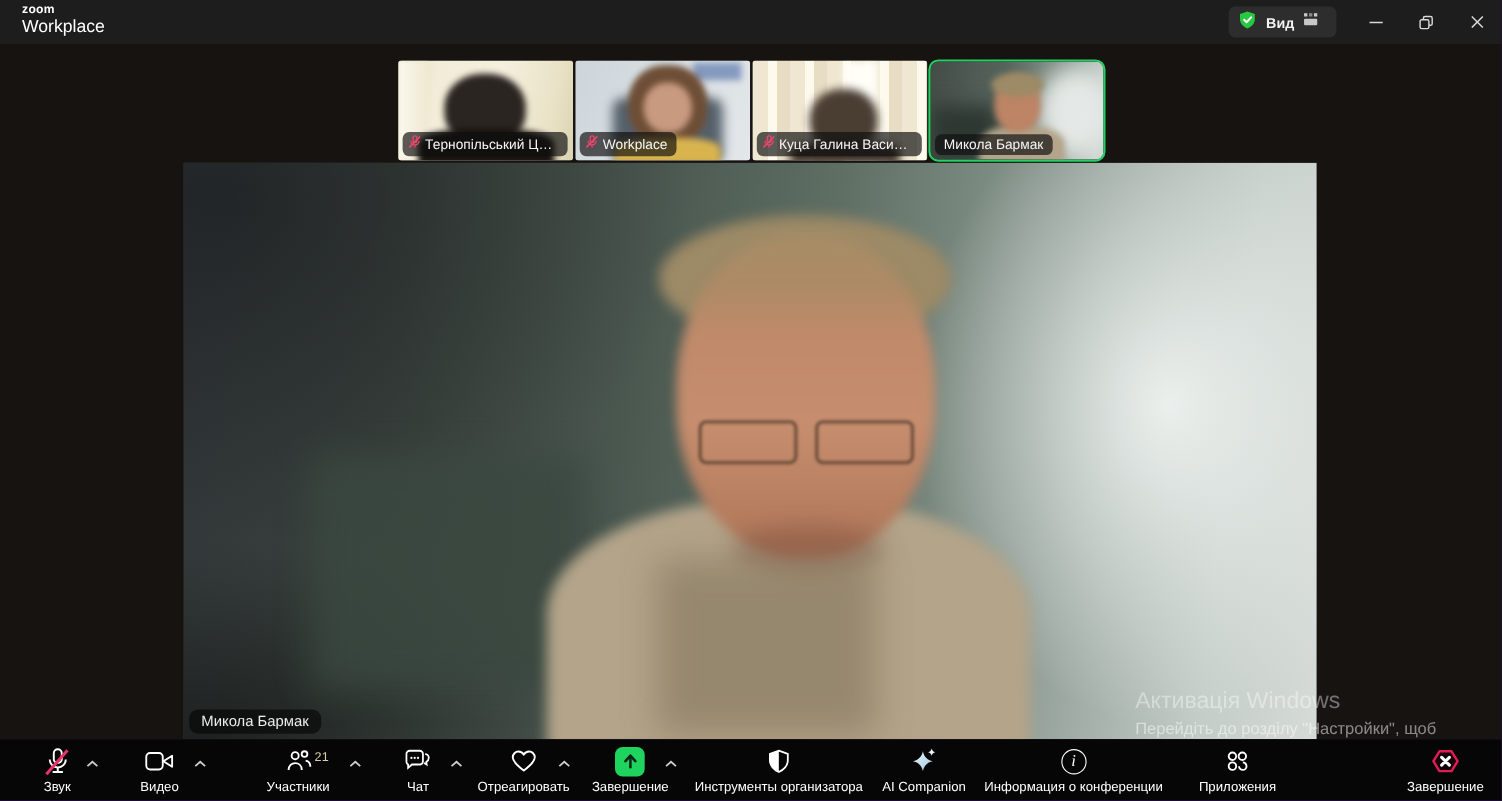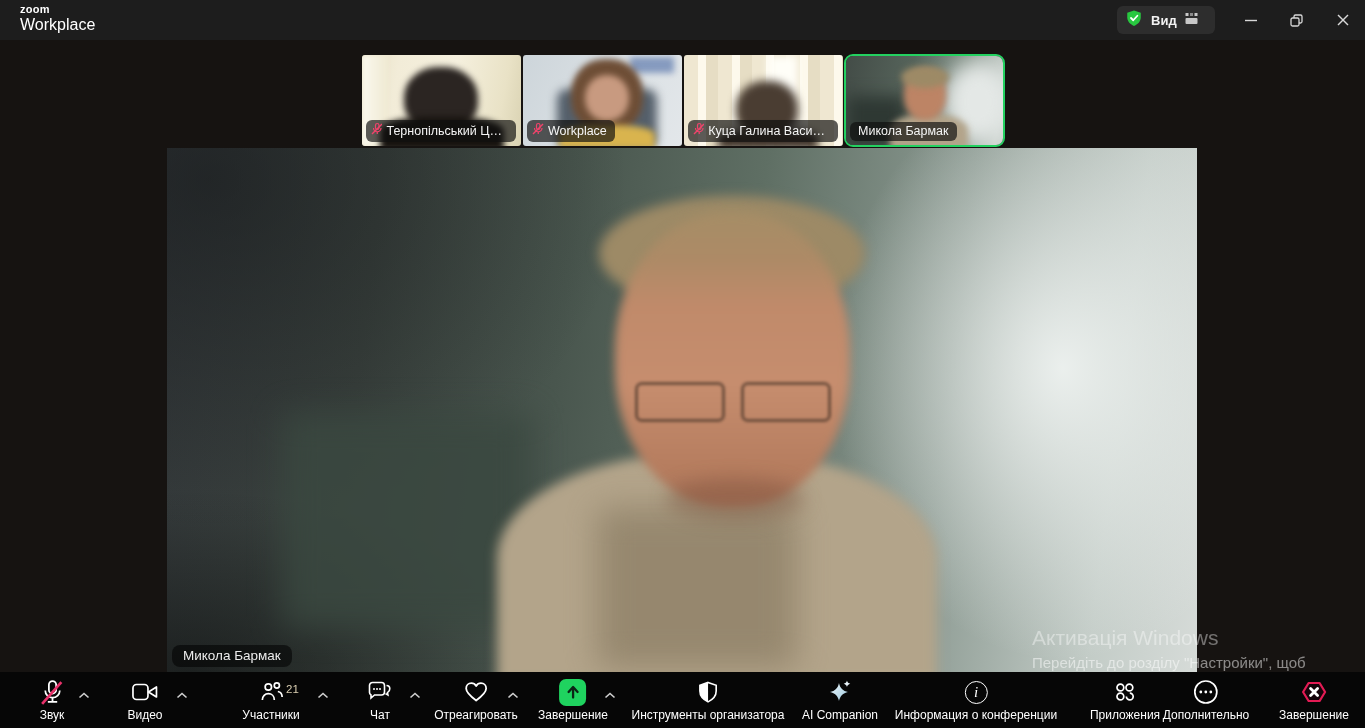"Дополнительно" div.tb-item { html: <div> <div> <svg> <circle></circle> <circle></circle> <circle></circle> <circle></circle> </svg> </div> <div>Дополнительно</div> </div> -> none }
